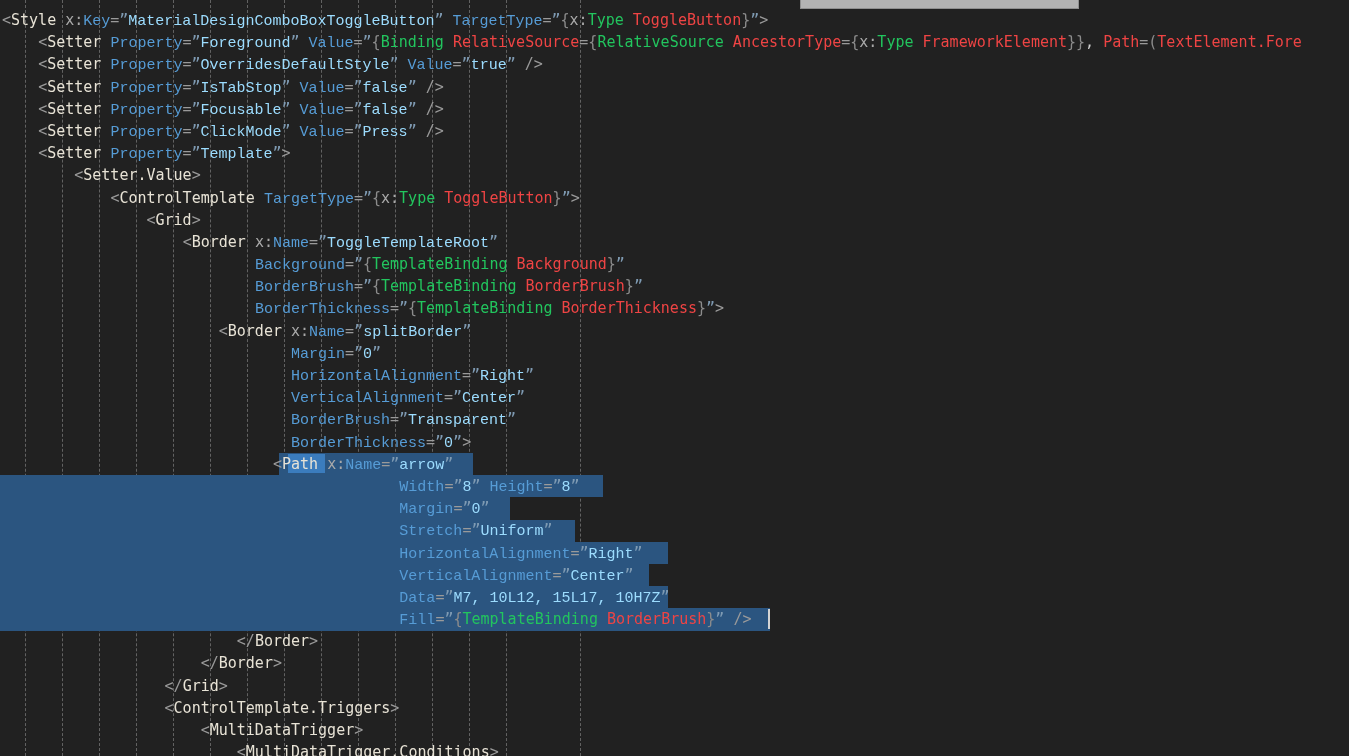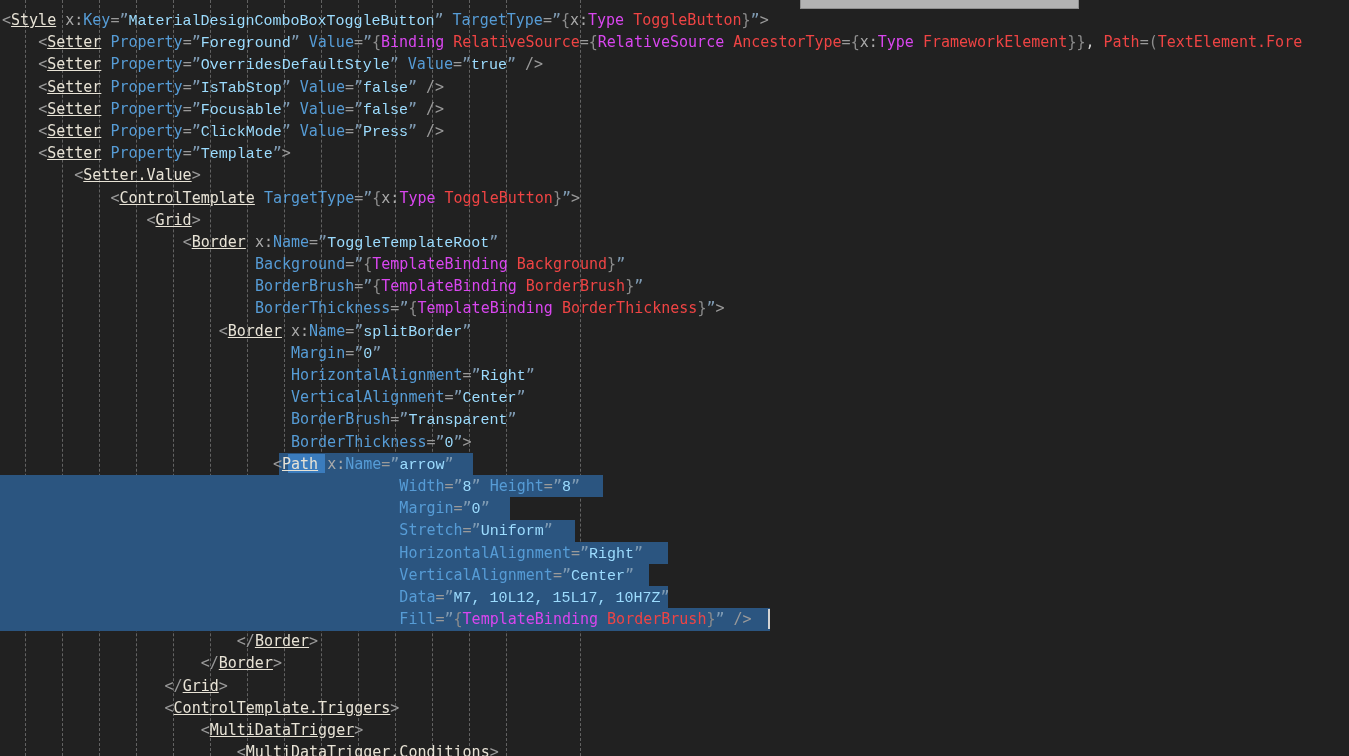"Style" .t-tag { text-decoration: underline -> none }
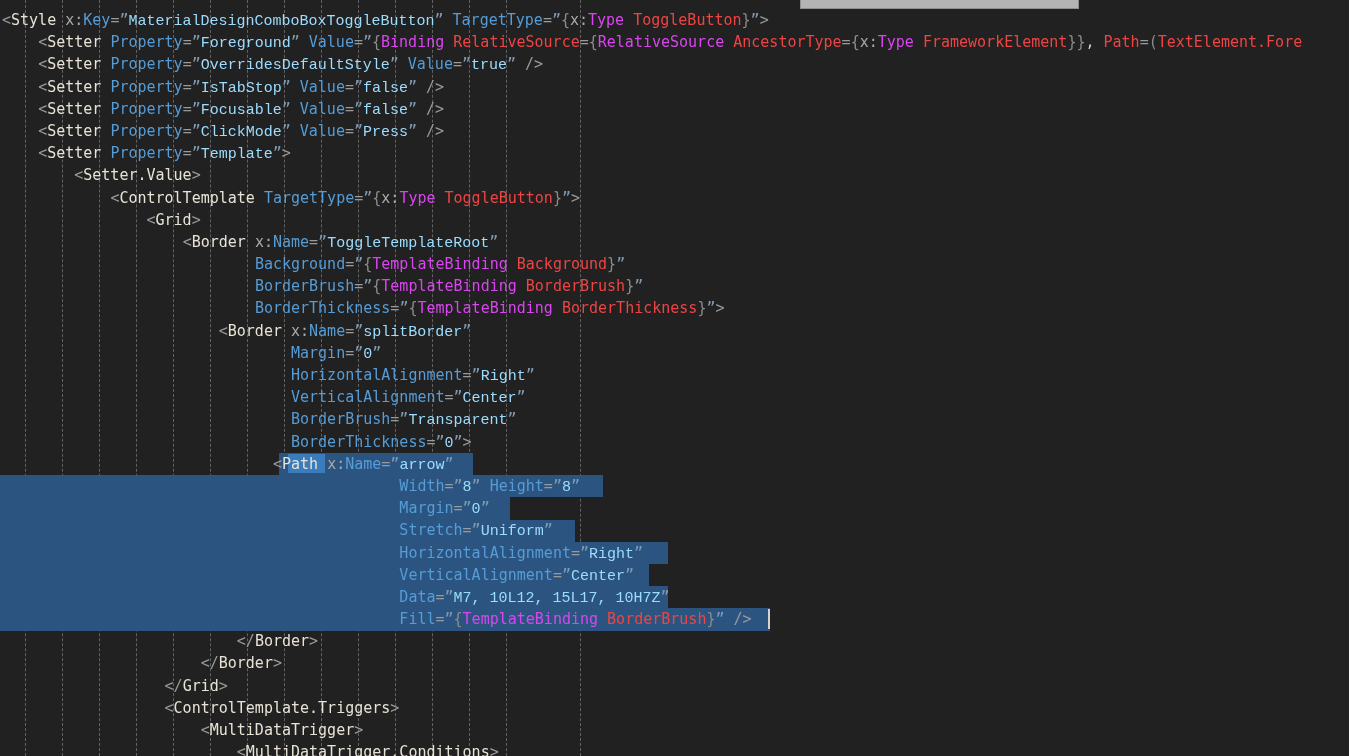"Key" .t-attr { font-family: none -> Liberation Mono, monospace }
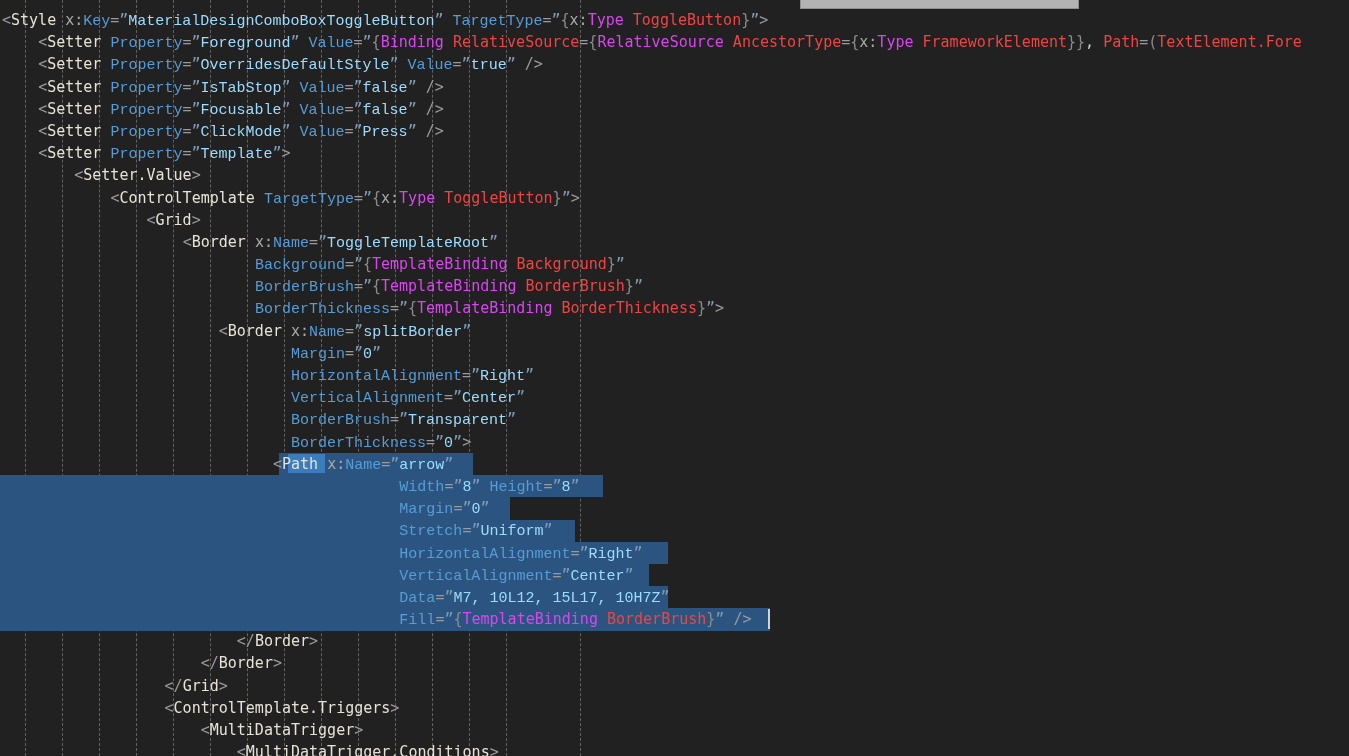"Type" .t-mext { color: #d946ef -> #22c55e }
